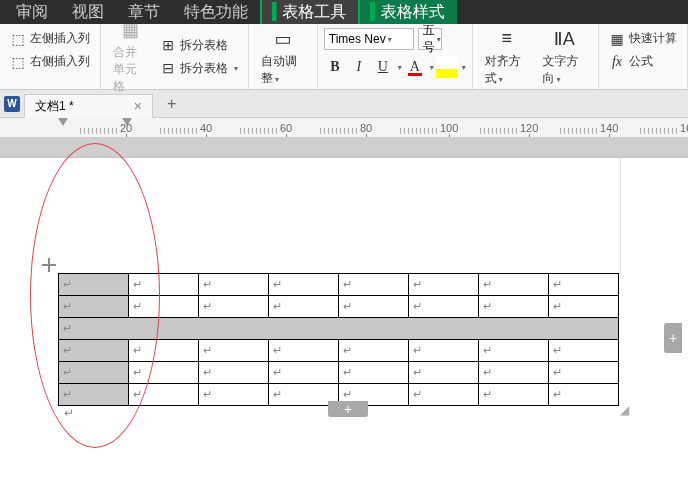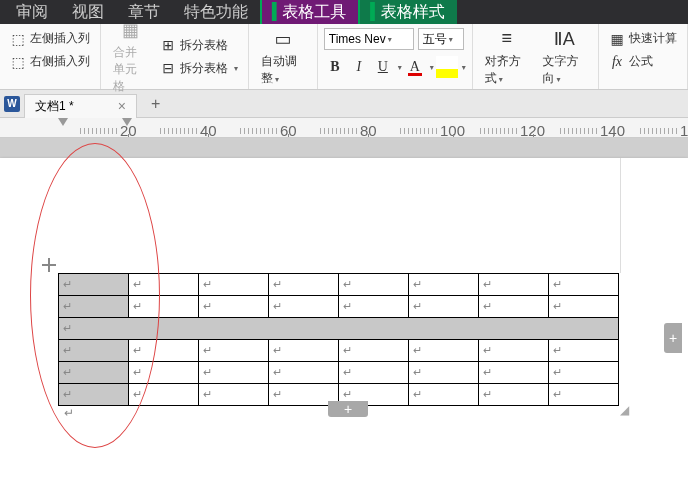"▍表格工具" .menubar .menu-item.active { background: #701a75 -> #404040 }
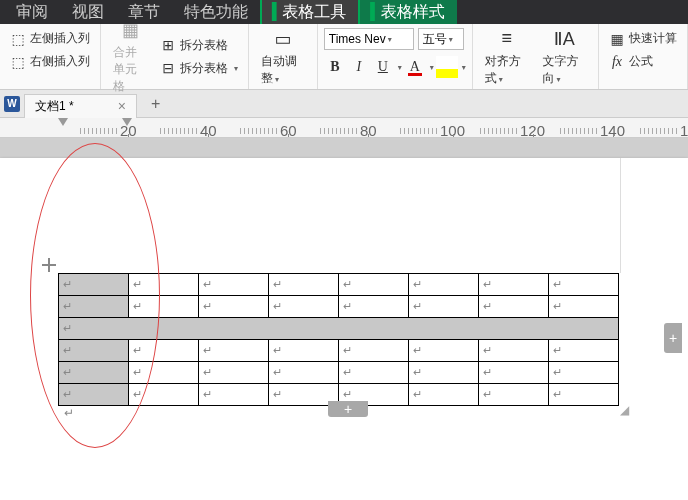"五号" .font-select.size { width: 46px -> 24px }
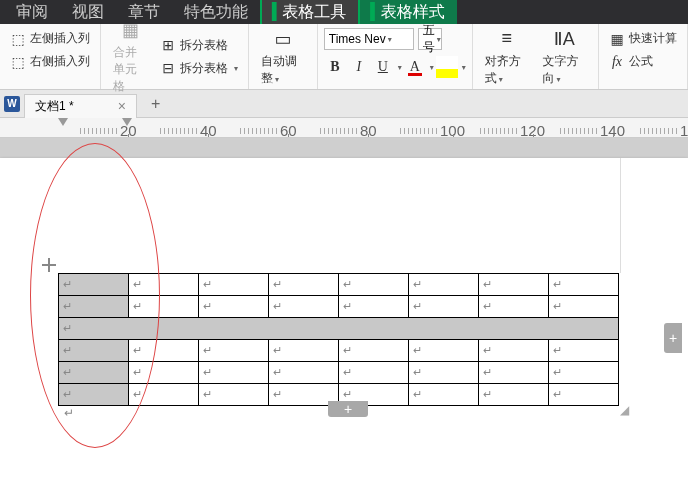"文档1 *" .doc-tab { gap: 44px -> 60px }
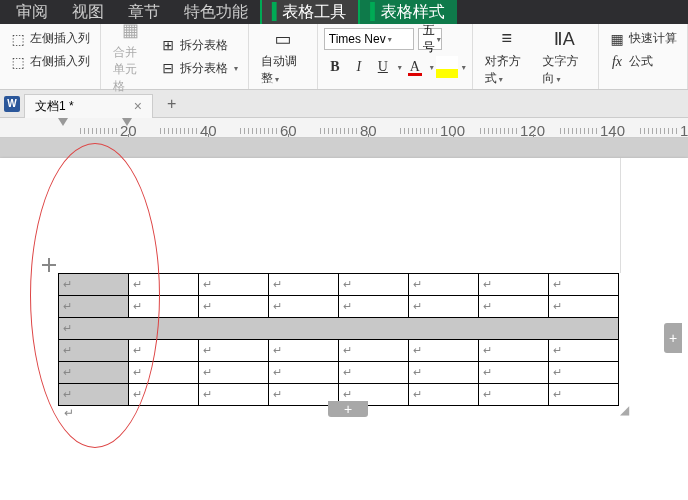"20" .ruler { font-size: 15px -> 11px }
